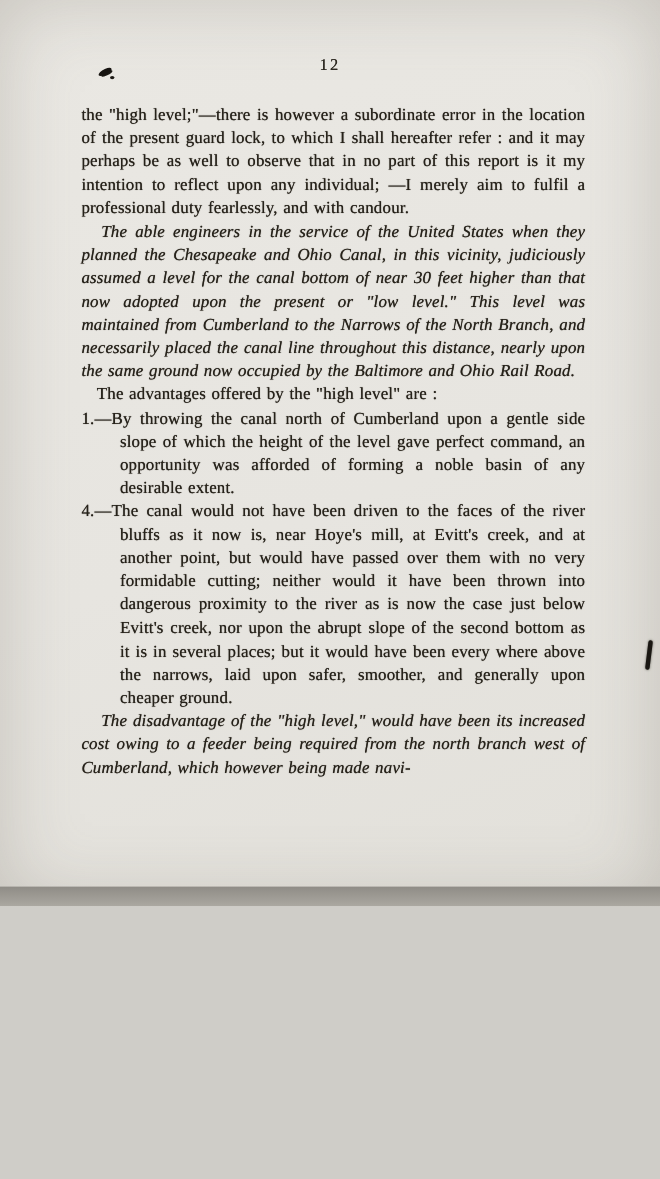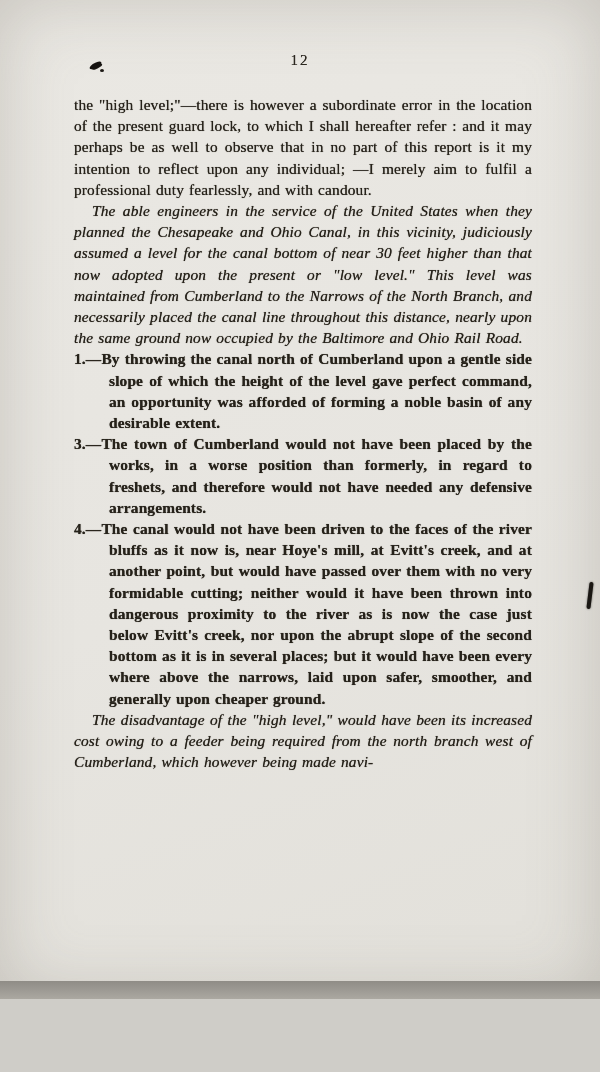"12" .scan { height: 999px -> 824px }
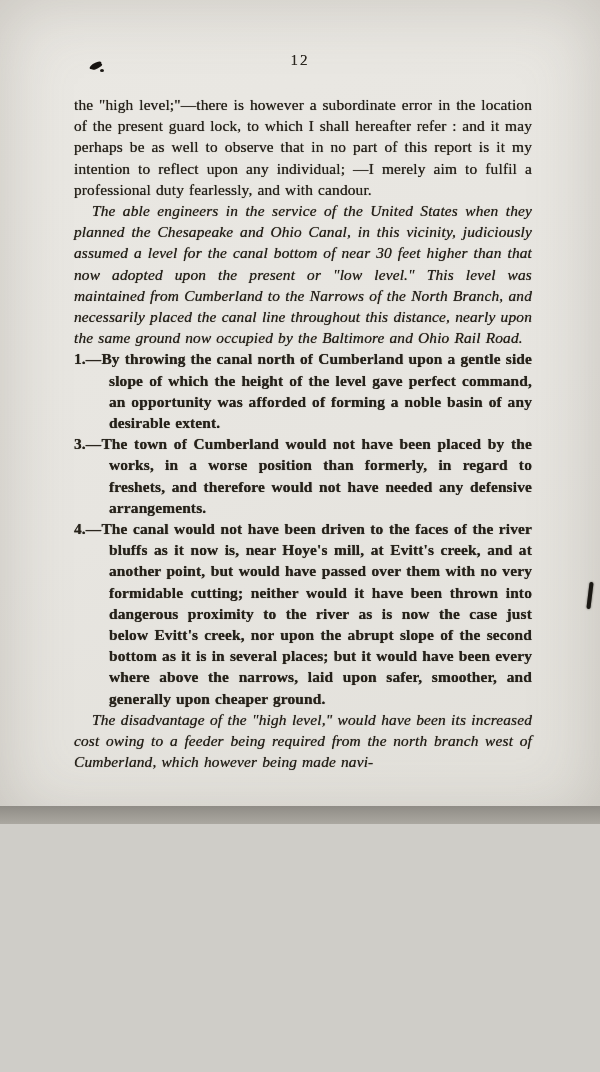"The advantages offered by the" p.adv-heading { html: none -> <p>The advantages offered by the "high level" are :</p> }
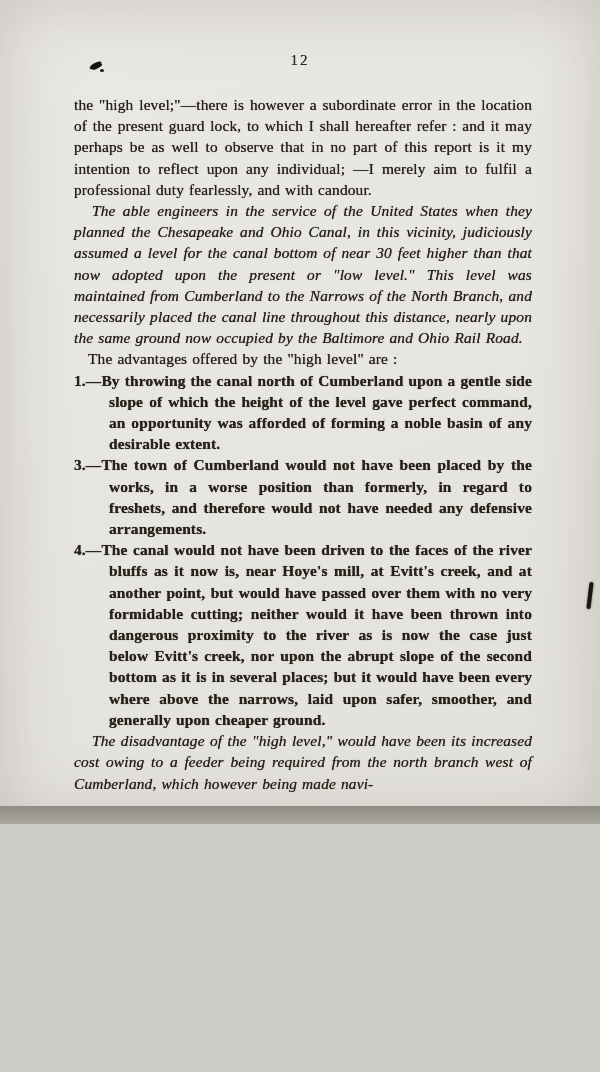"1.—By throwing the canal north" .adv-list { font-weight: bold -> none }
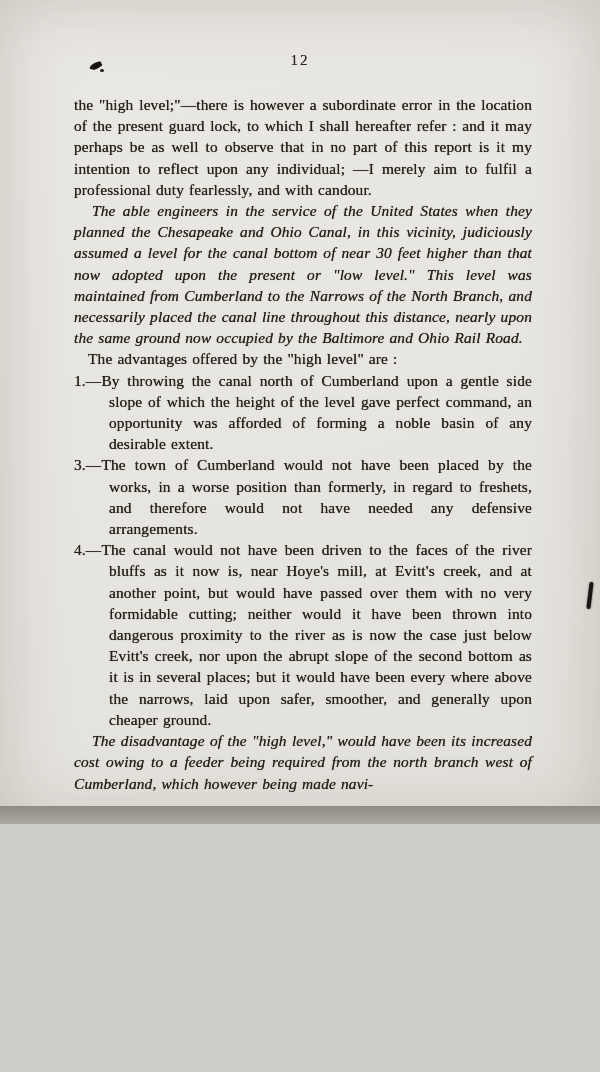"3.—The town of Cumberland would" p.adv-item { html: <p><span>3.—</span><span>The town of Cumberland would not have been placed by the works, in a worse position than formerly, in regard to freshets, and therefore would not have needed any defensive arrangements.</span></p> -> none }
